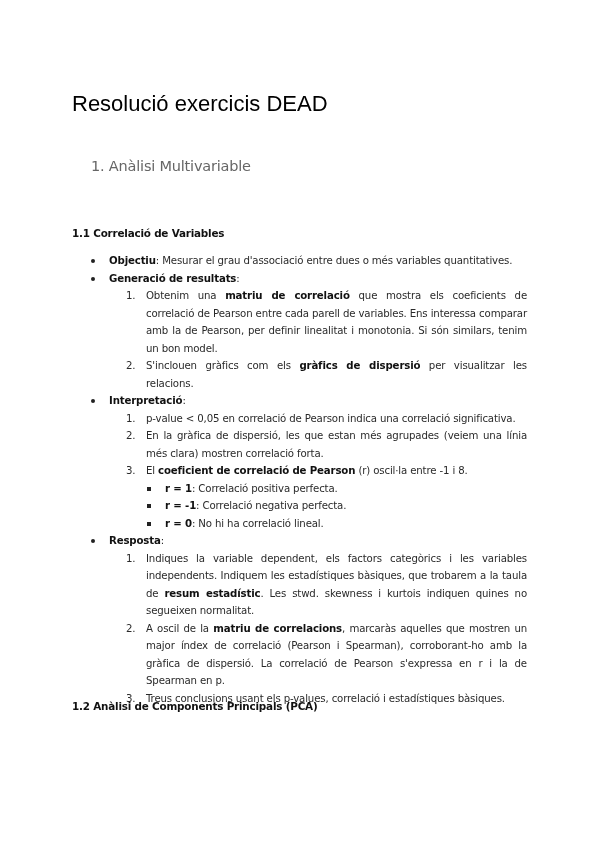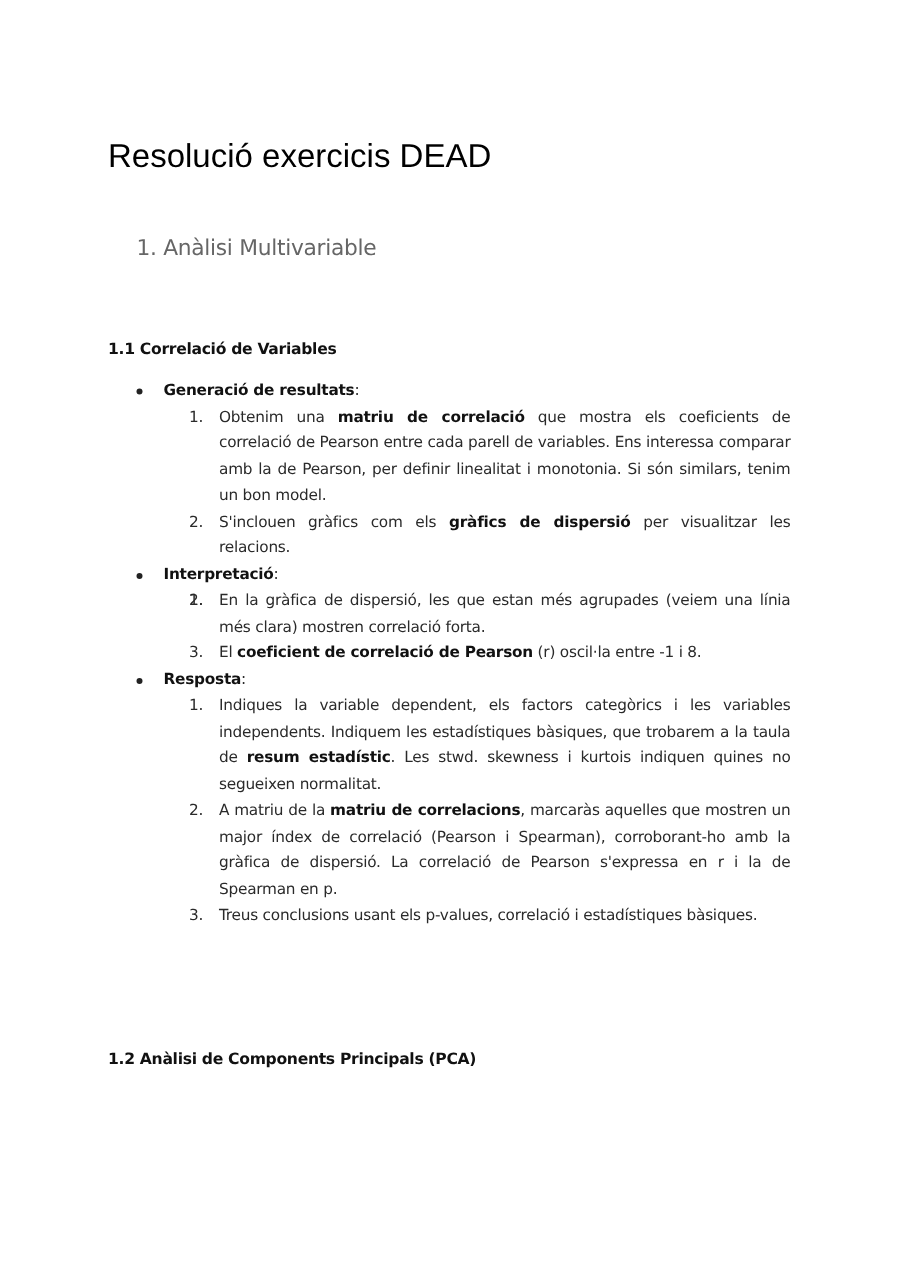"Objectiu: Mesurar el grau d'associació" li { html: none -> <li><span>Objectiu</span><span>: Mesurar el grau d'associació entre dues o més variables quantitatives.</span></li> }
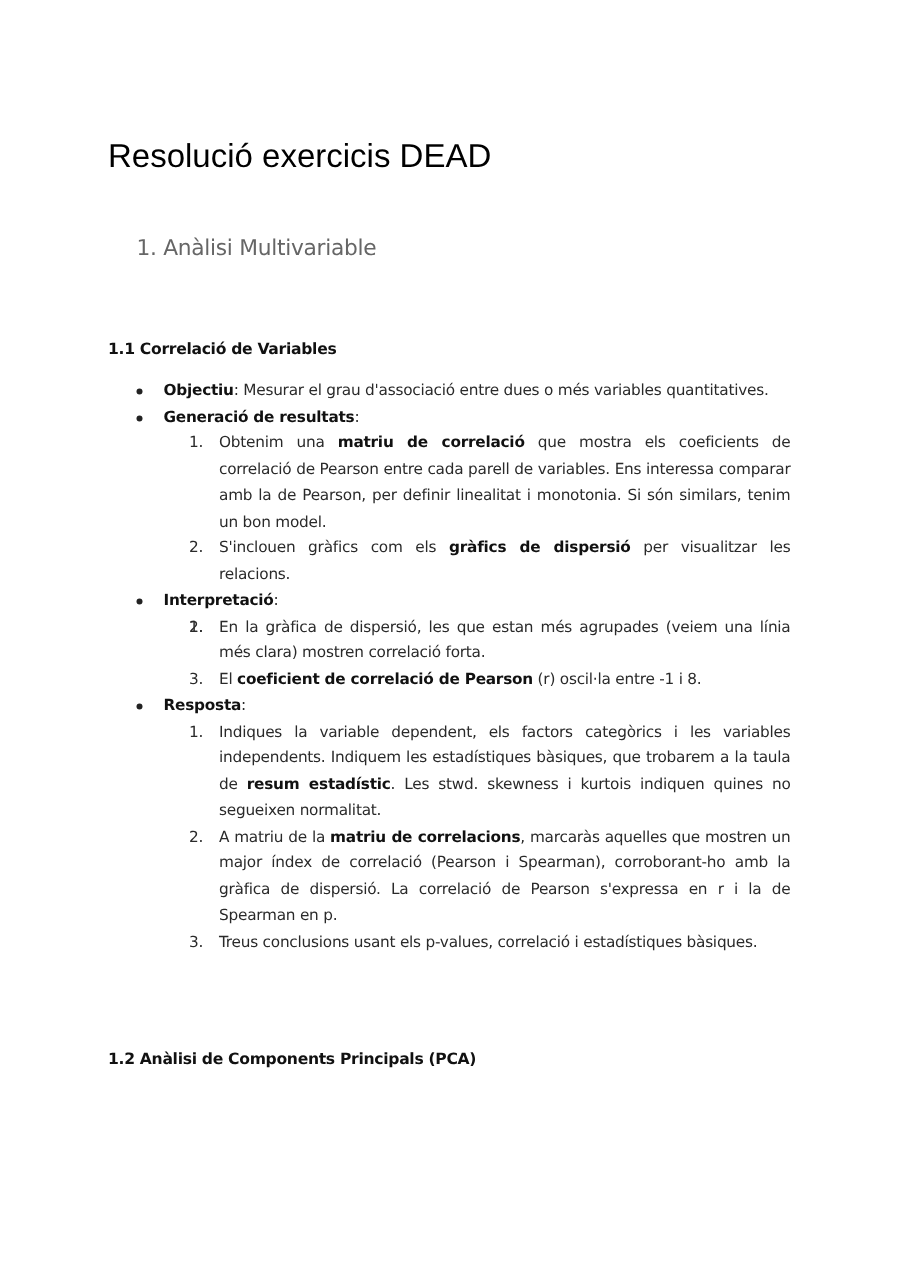"p-value < 0,05 en correlació" span { html: none -> <span>p-value &lt; 0,05 en correlació de Pearson indica una correlació significativa.</span> }
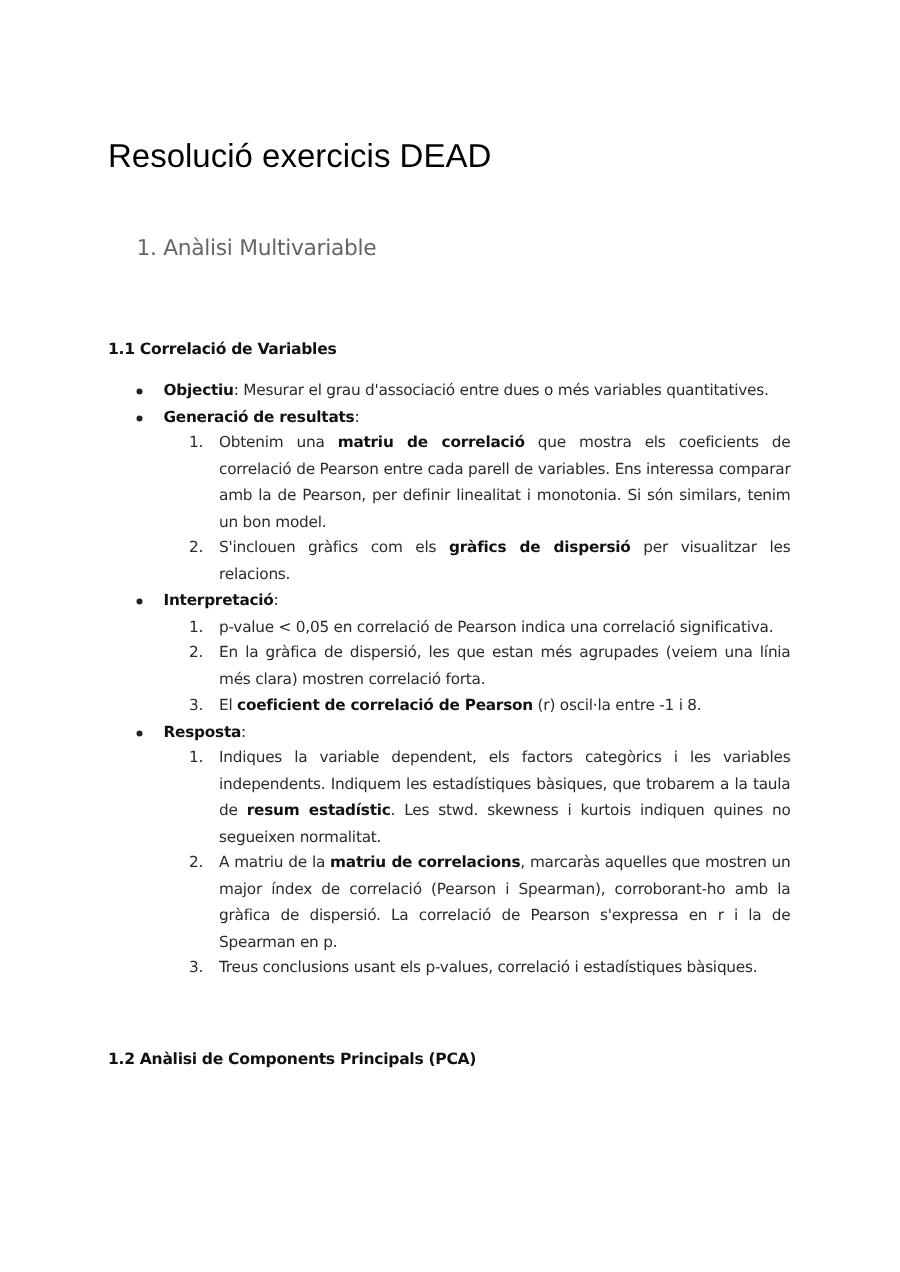"r = 1: Correlació positiva" ul.l3 { html: none -> <ul> <li><b>r = 1</b><span>: Correlació positiva perfecta.</span></li> <li><b>r = -1</b><span>: Correlació negativa perfecta.</span></li> <li><b>r = 0</b><span>: No hi ha correlació lineal.</span></li> </ul> }
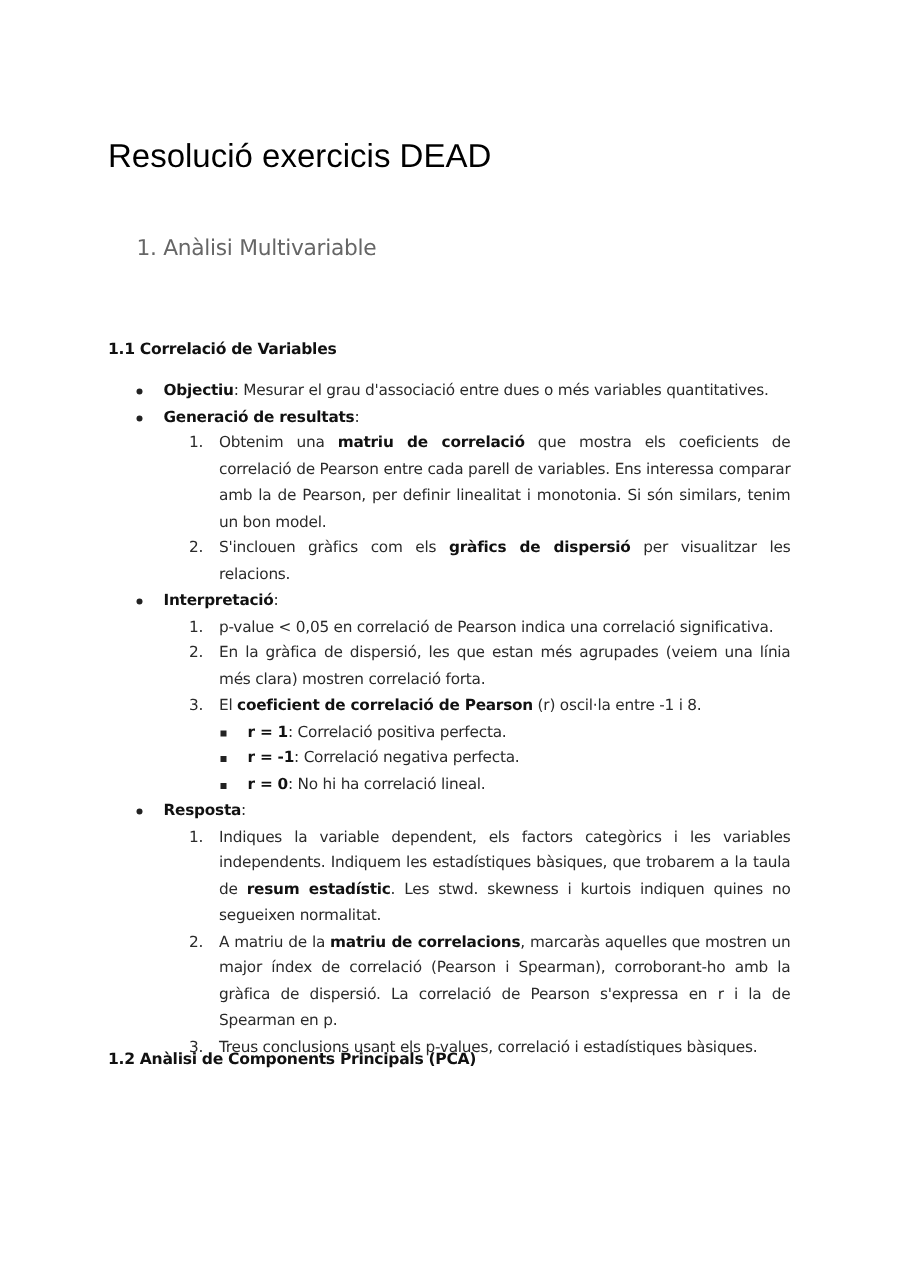"A matriu de la" span { text: matriu -> oscil }
